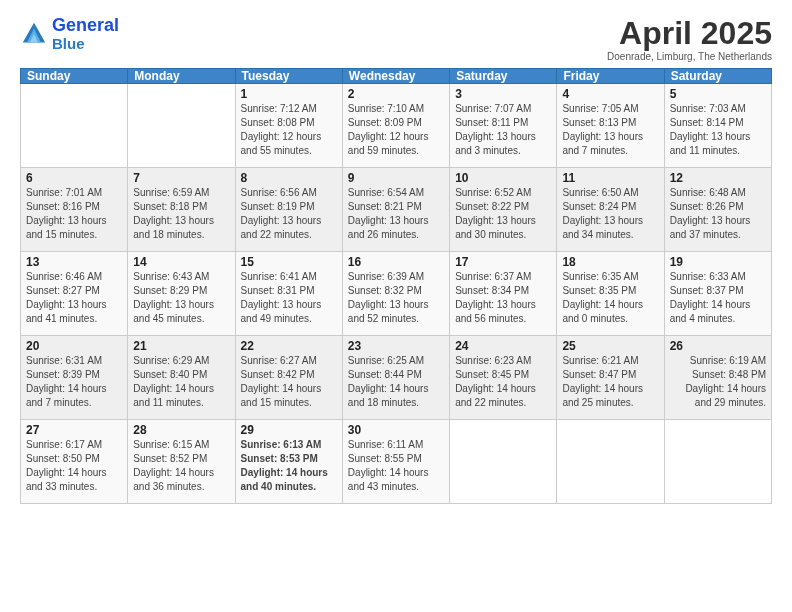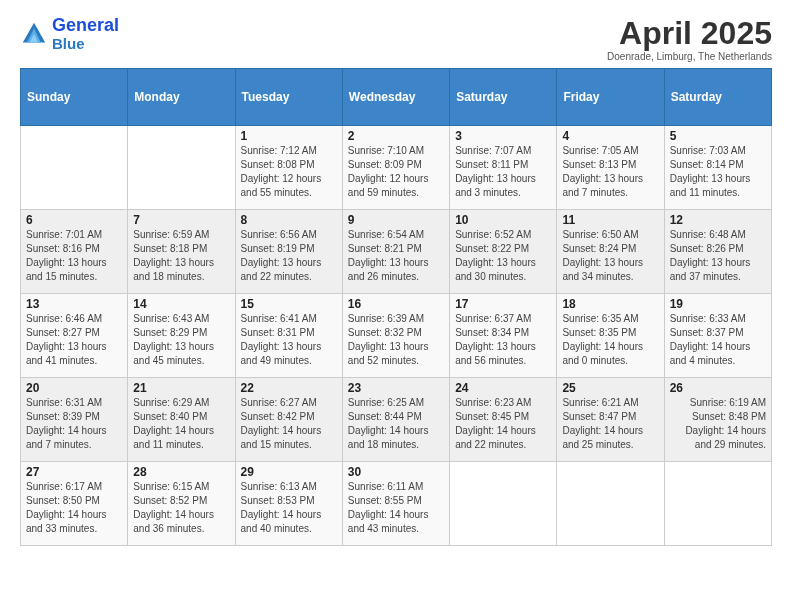"Sunday" .calendar thead tr th { padding: 21px 6px -> 0 6px }
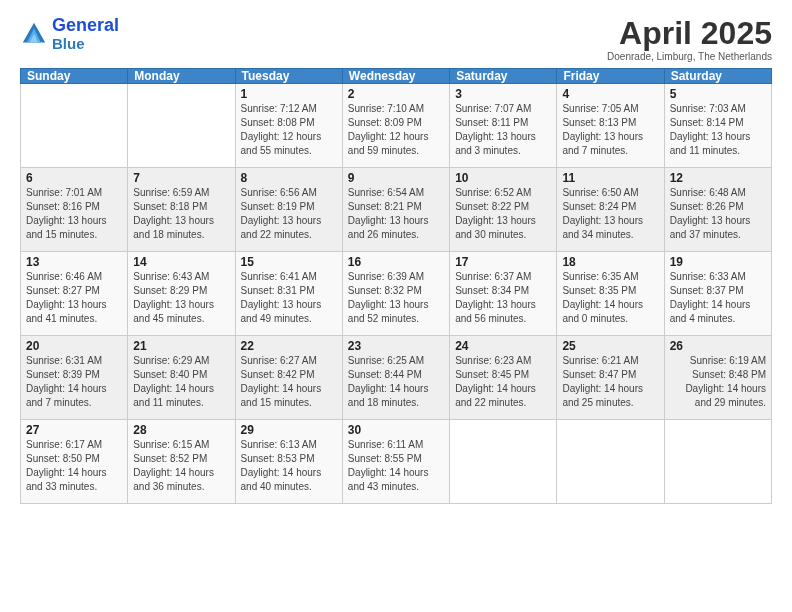"Sunrise: 6:13 AM" div.day-info { font-weight: none -> bold }
